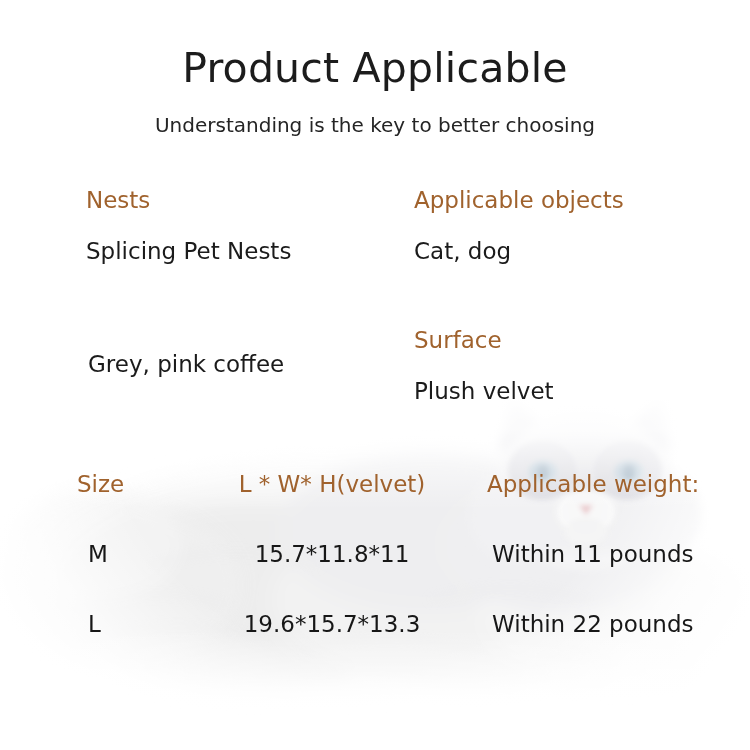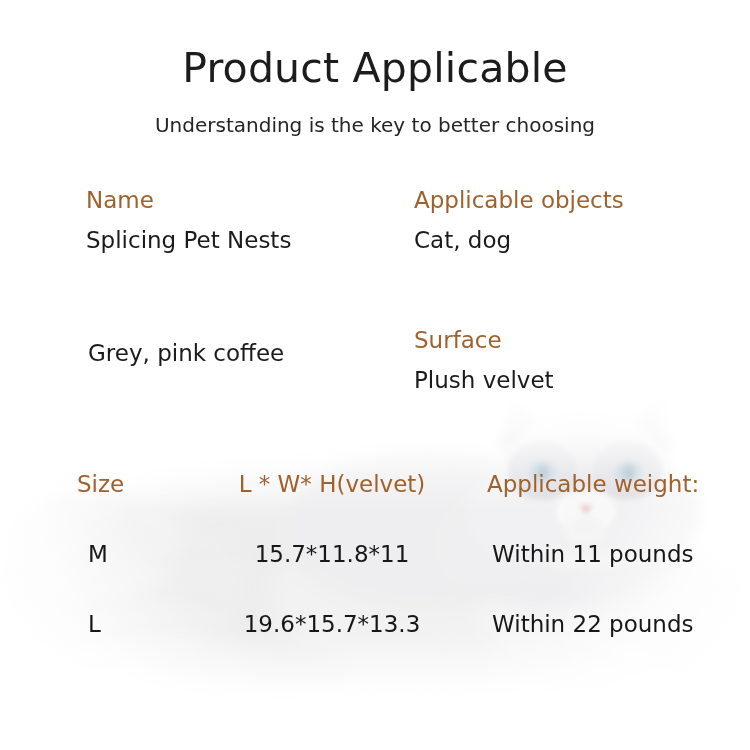"Name" div.attr-label { text: Name -> Nests }
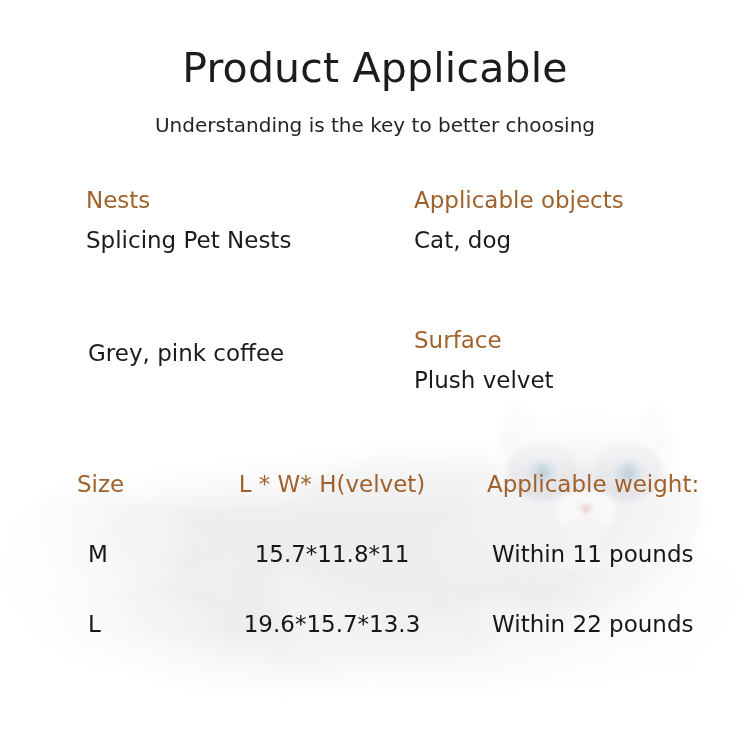"Splicing Pet Nests" .attr-value { margin-top: 10px -> 21px }
